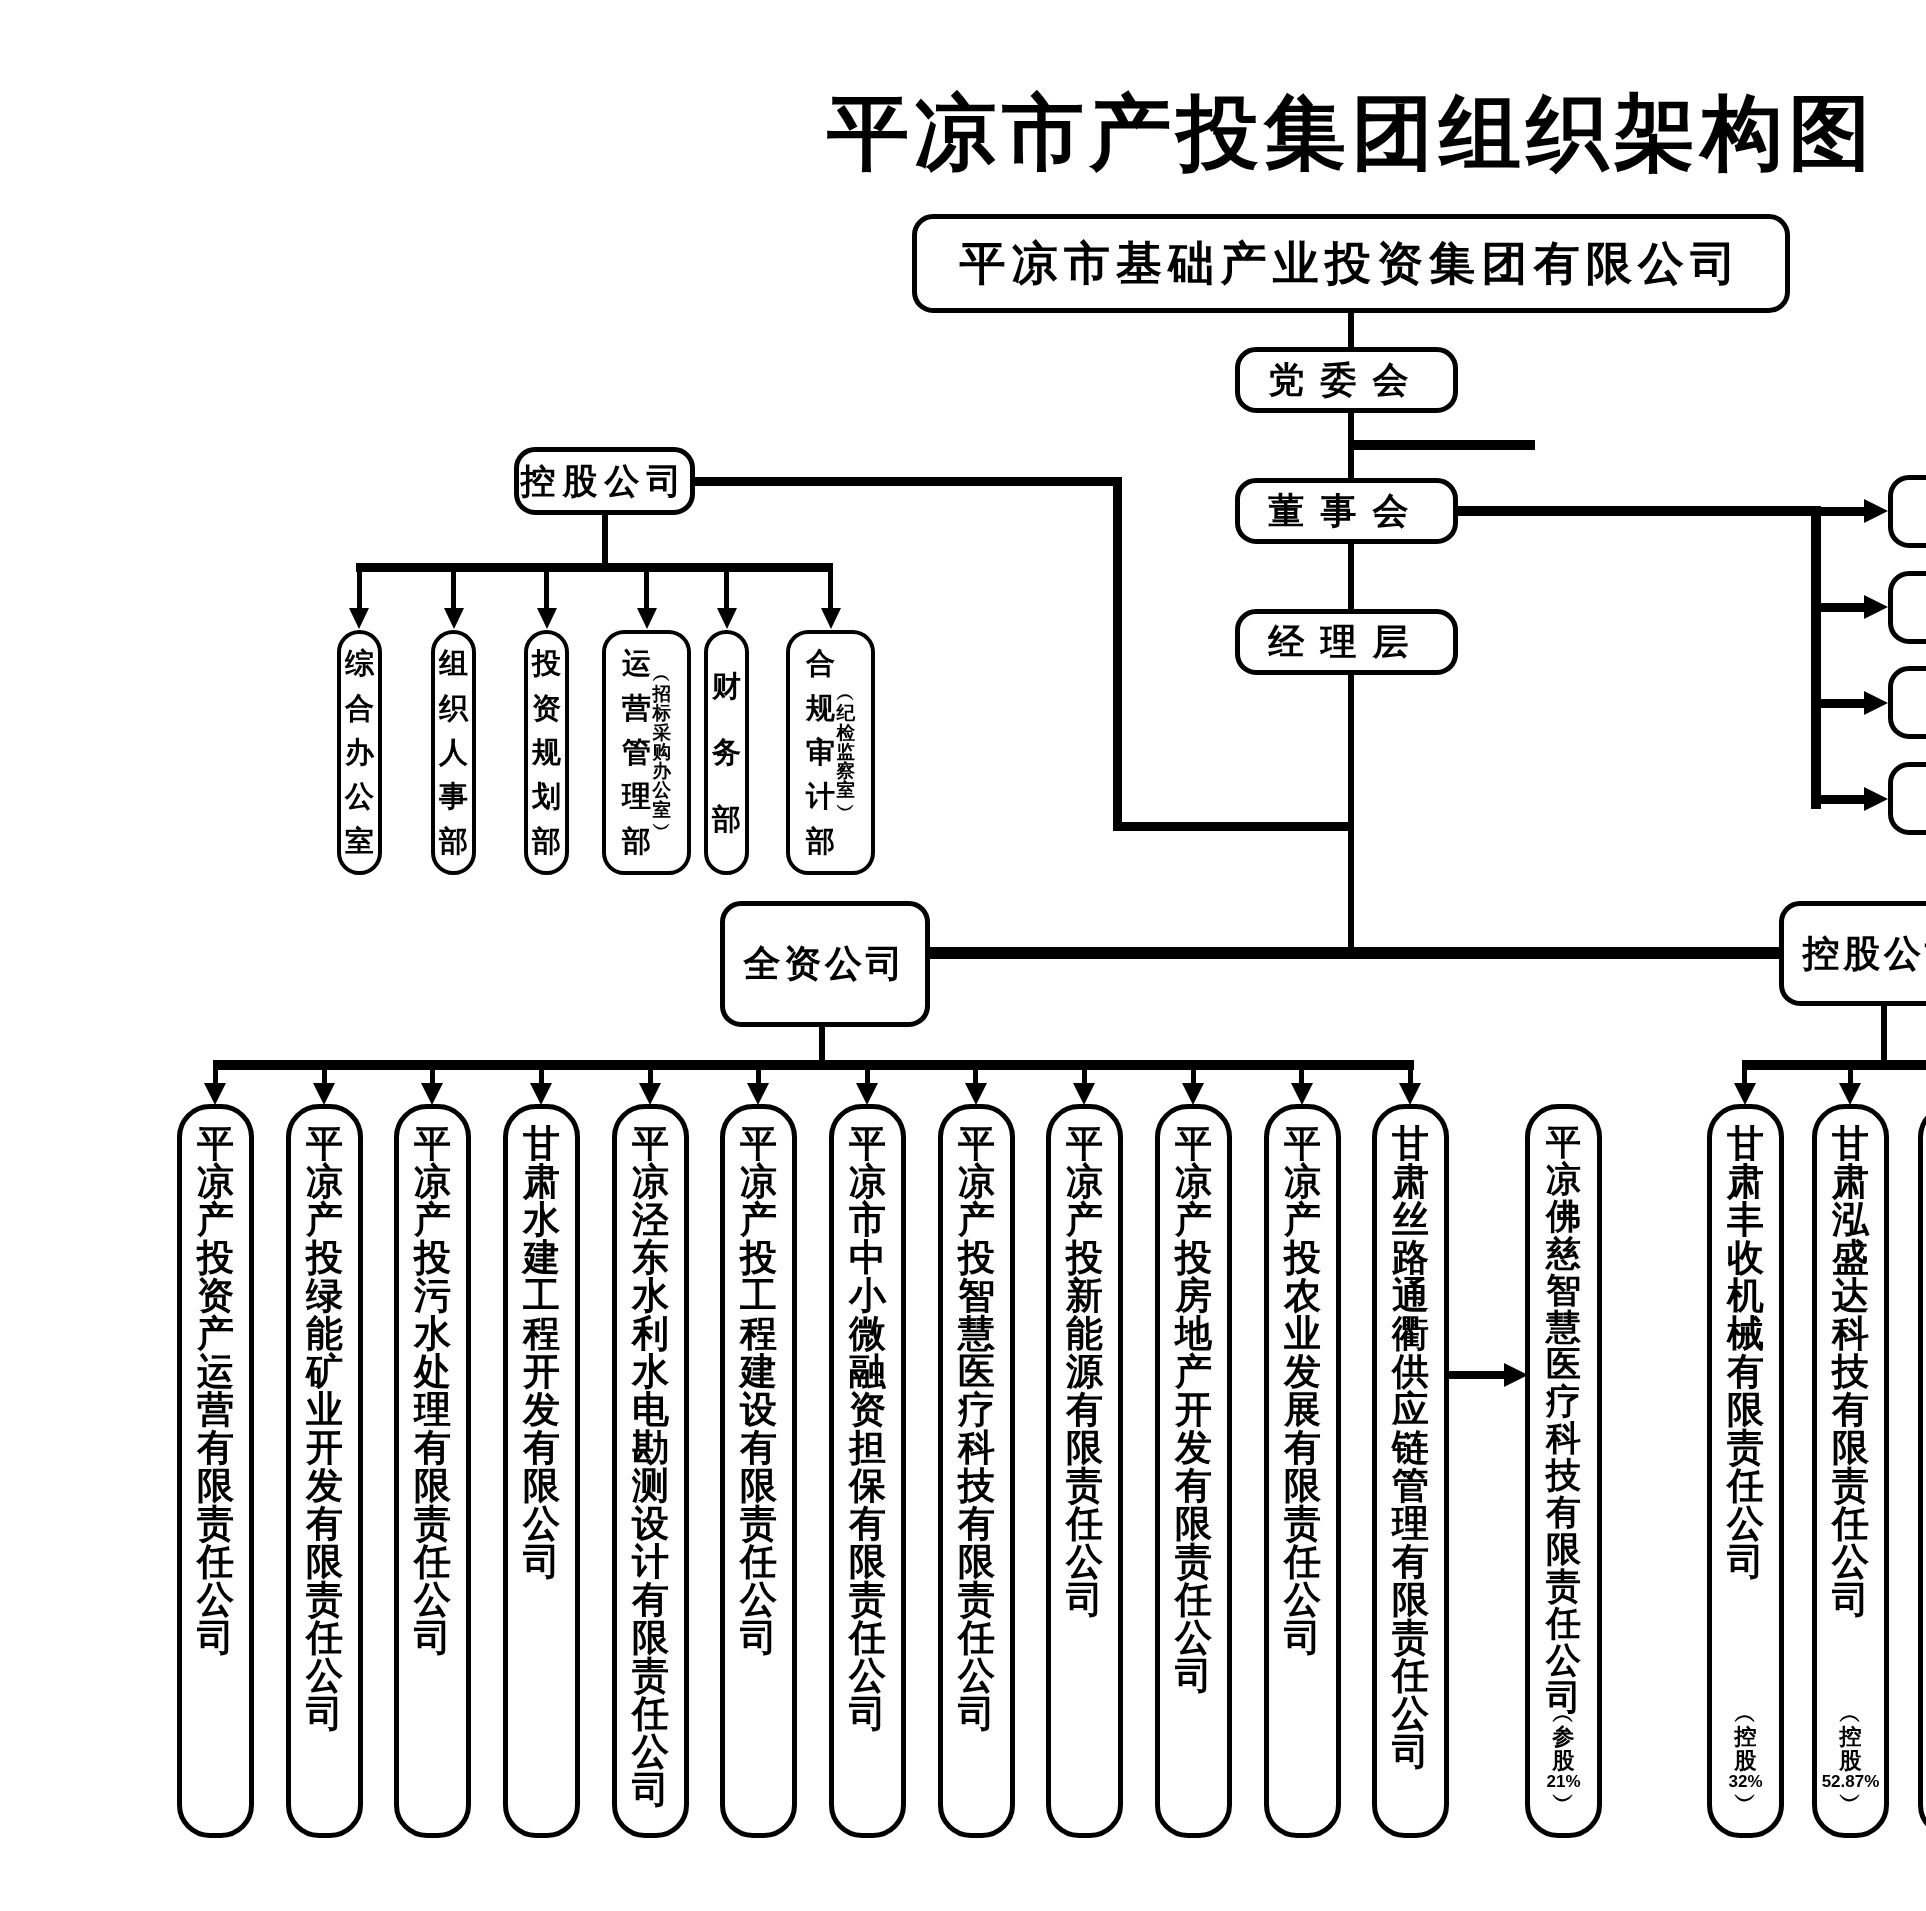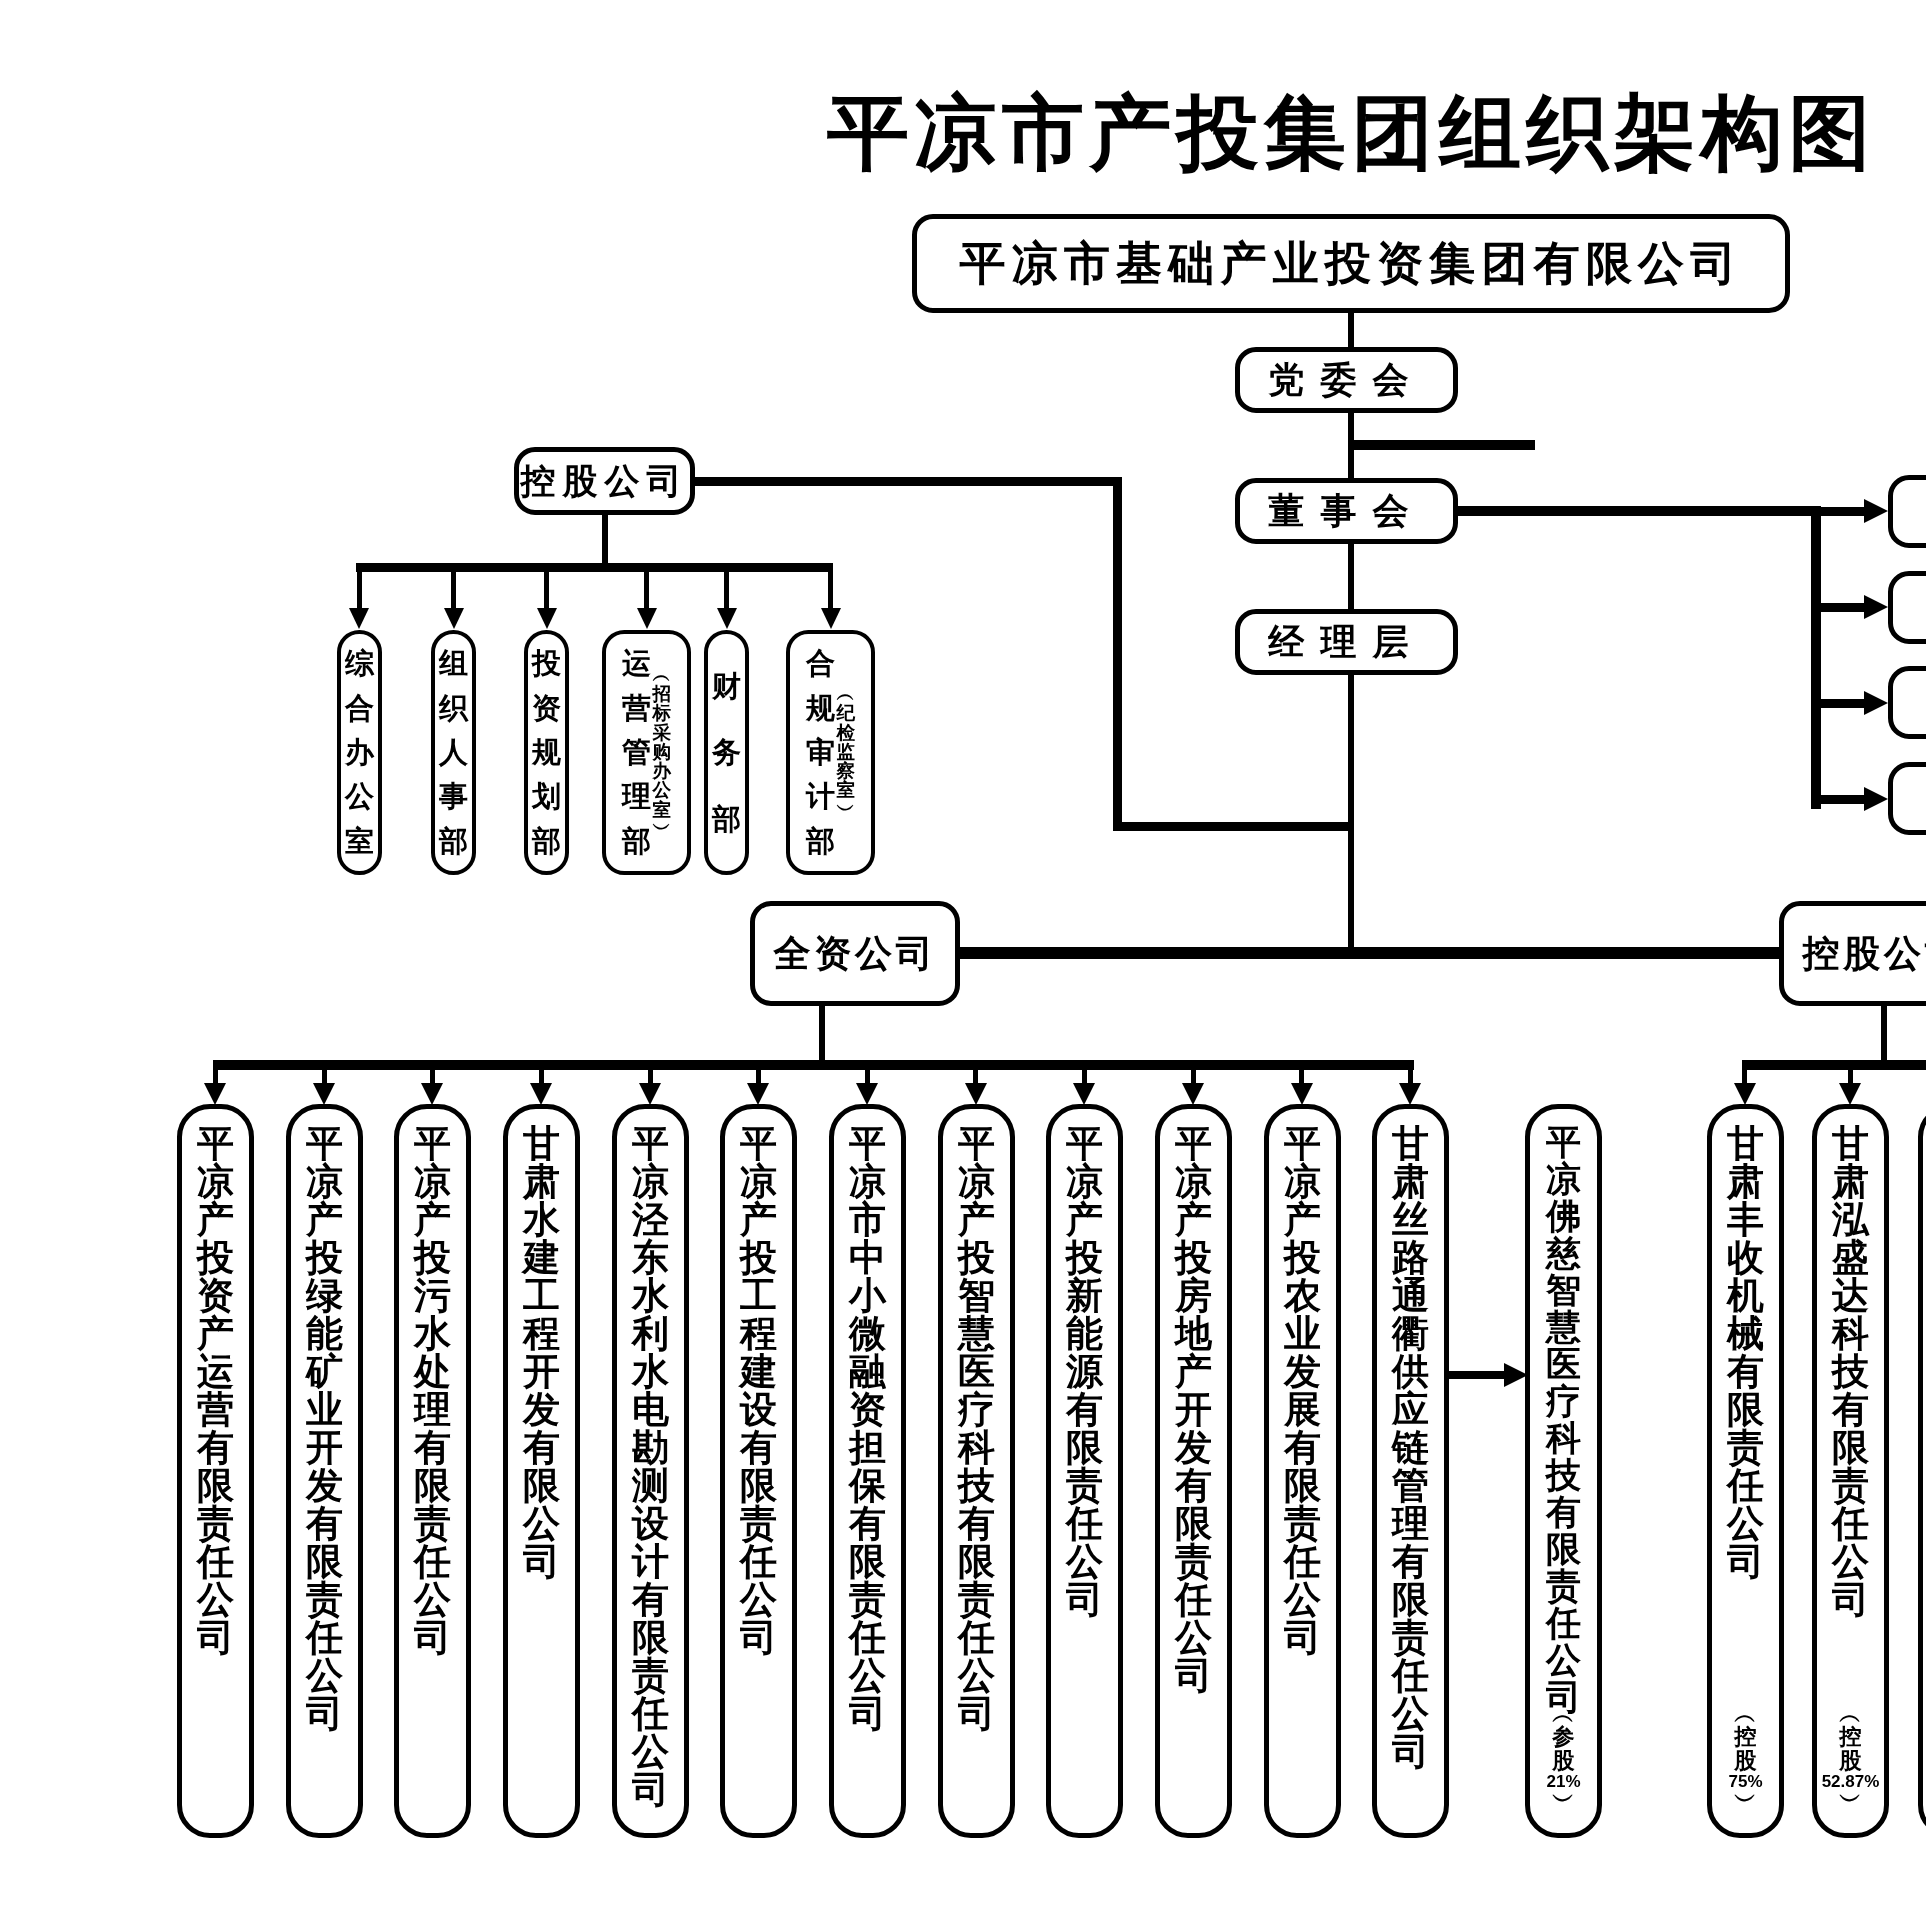"全资公司" div.hbox { height: 105px -> 126px; left: 750px -> 720px }
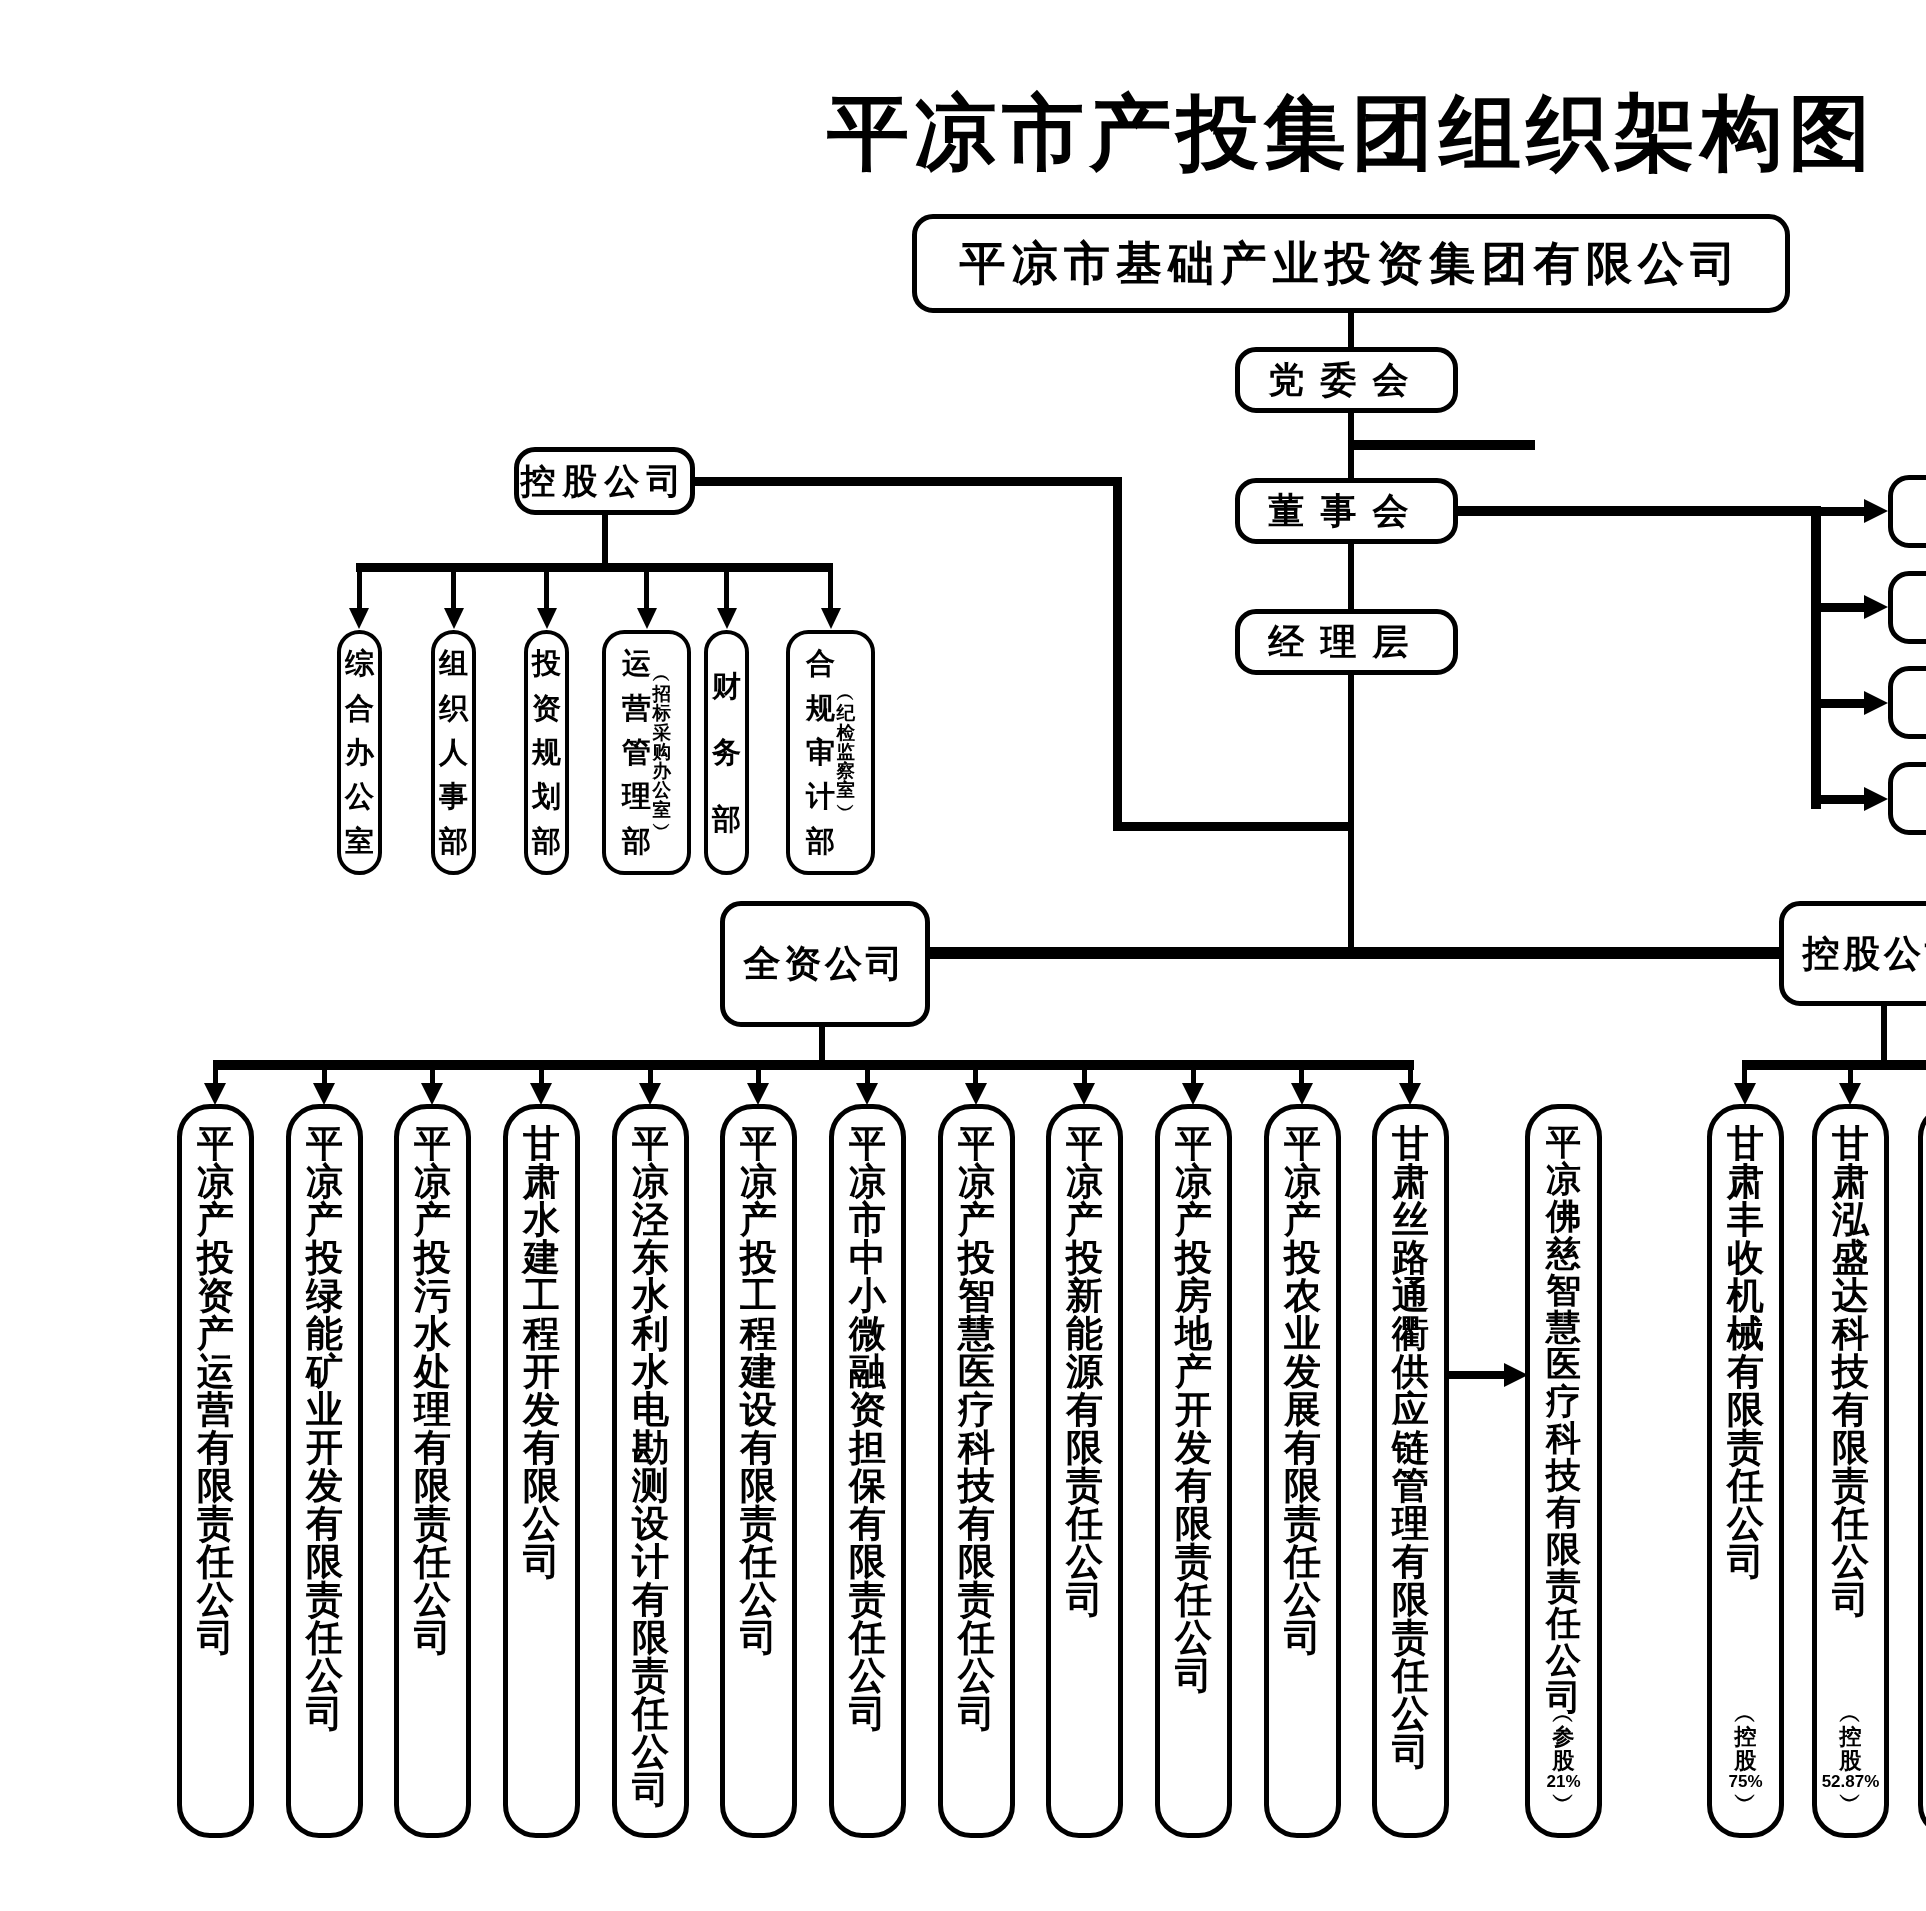"75%" span.anno-pct { text: 75% -> 32% }
